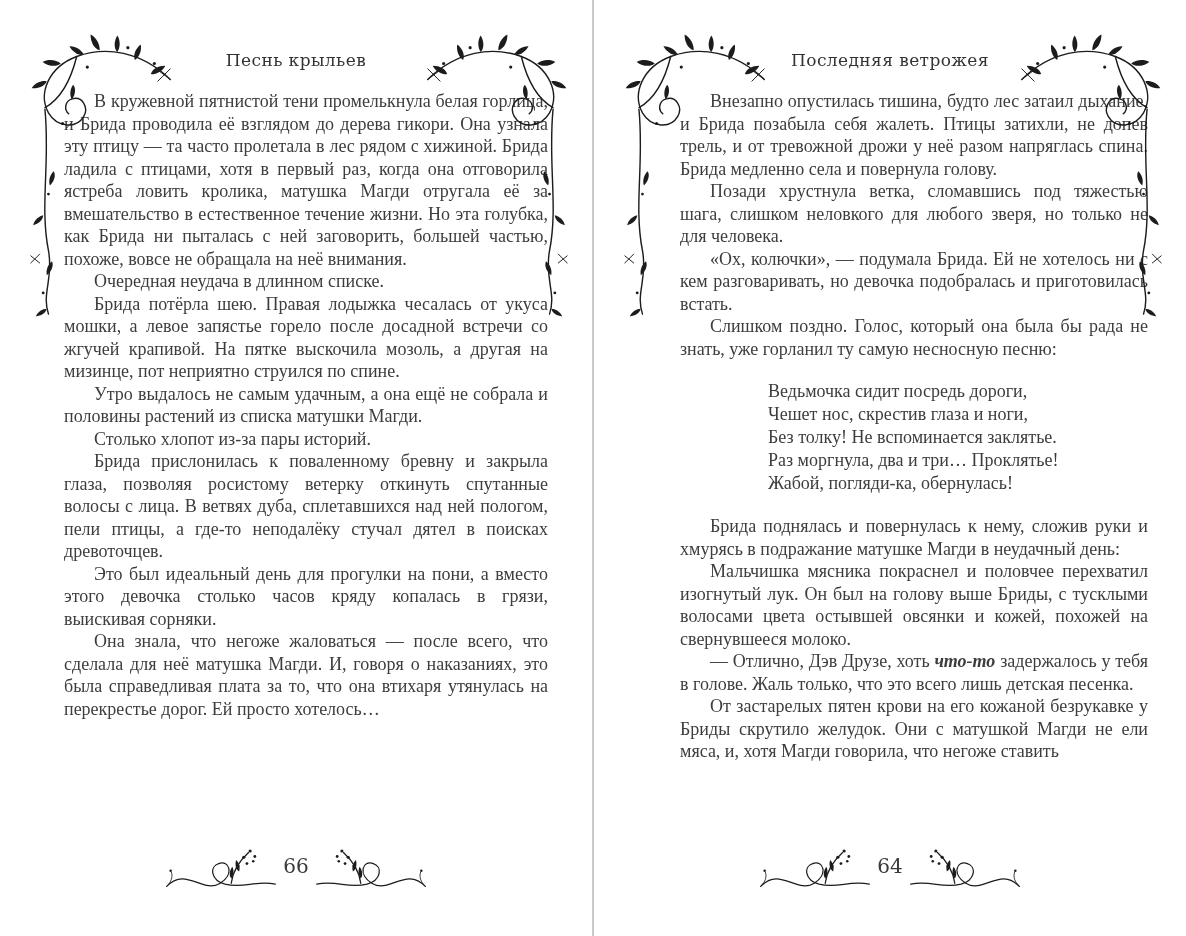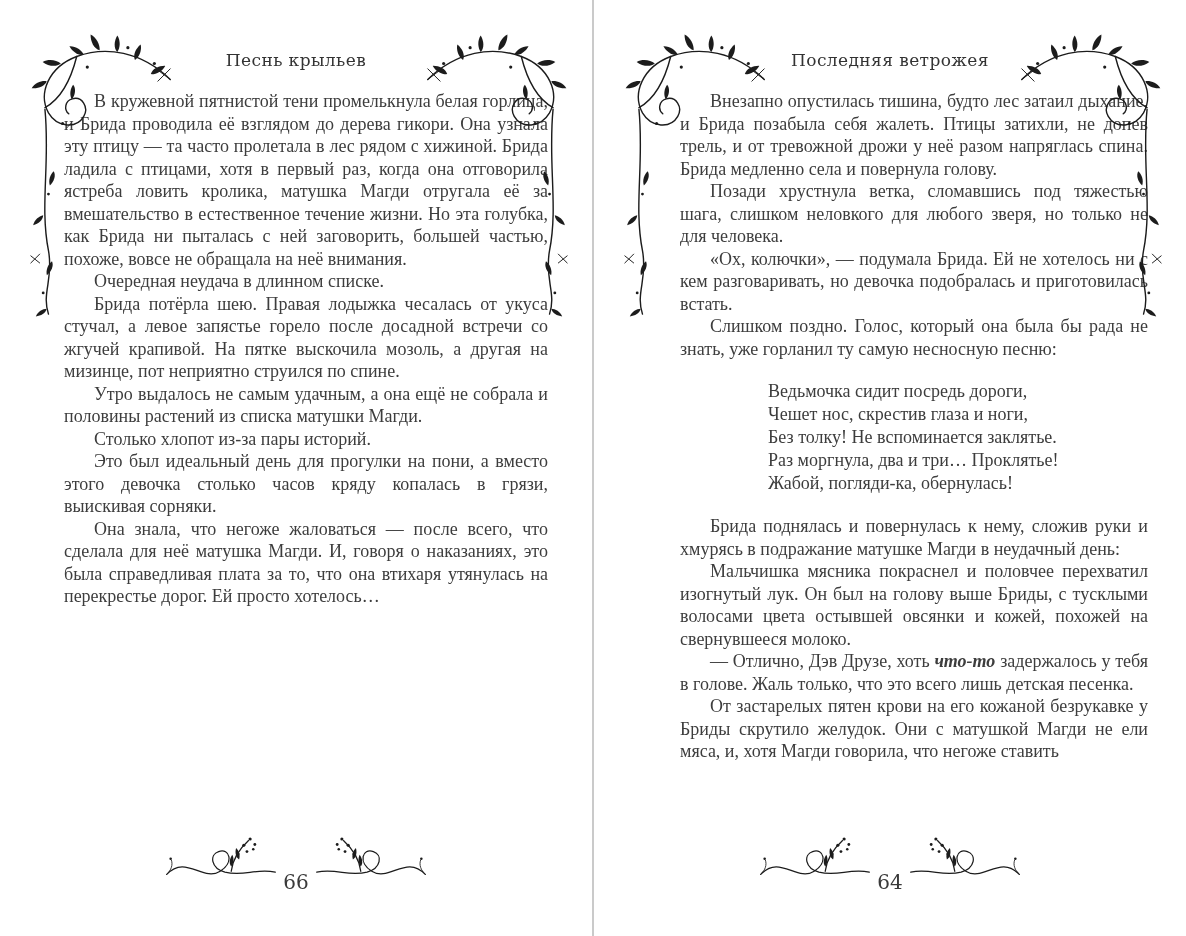"Брида потёрла шею. Правая лодыжка" p { text: стучал -> мошки }
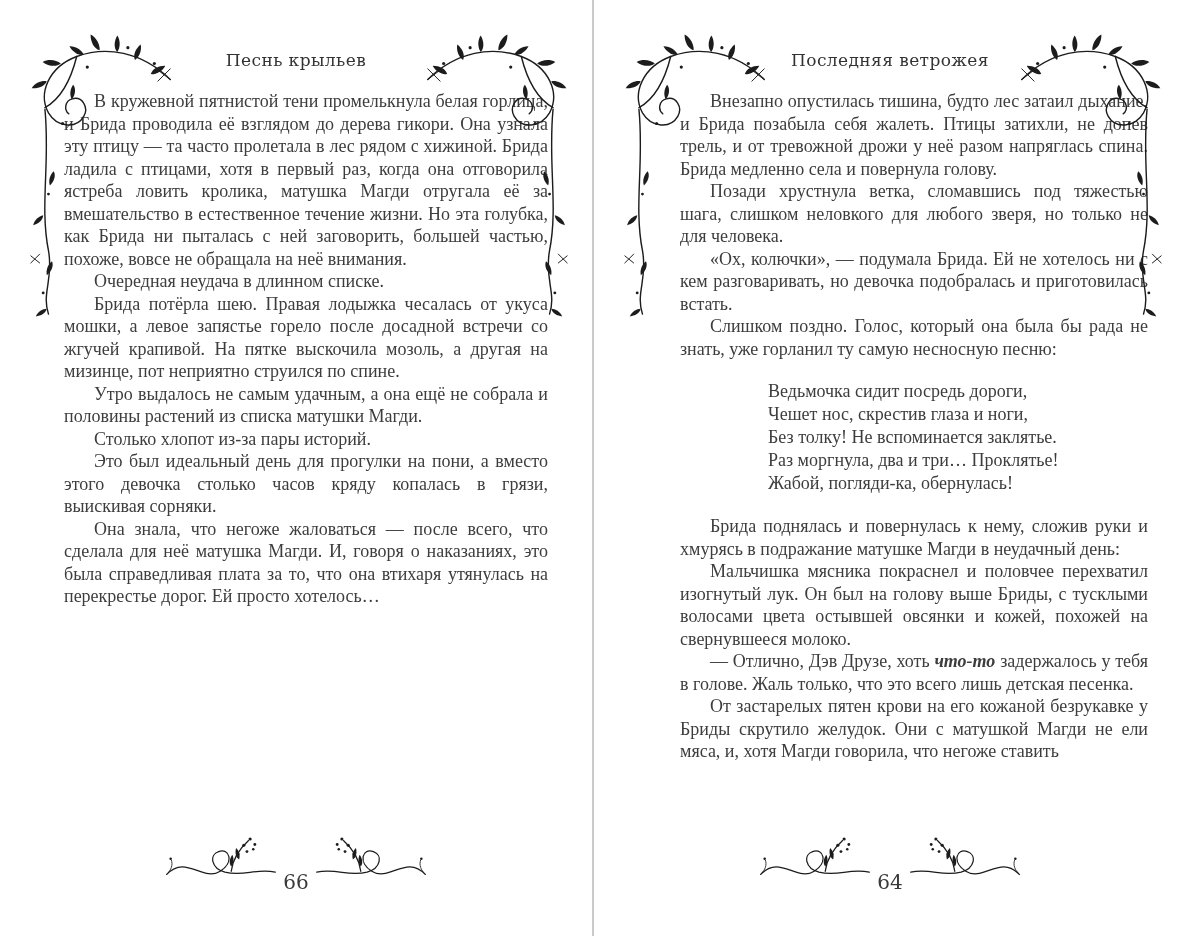"Брида прислонилась к поваленному бревну" p { html: none -> <p>Брида прислонилась к поваленному бревну и закрыла глаза, позволяя росистому ветерку откинуть спутанные волосы с лица. В ветвях дуба, сплетавшихся над ней пологом, пели птицы, а где-то неподалёку стучал дятел в поисках древоточцев.</p> }
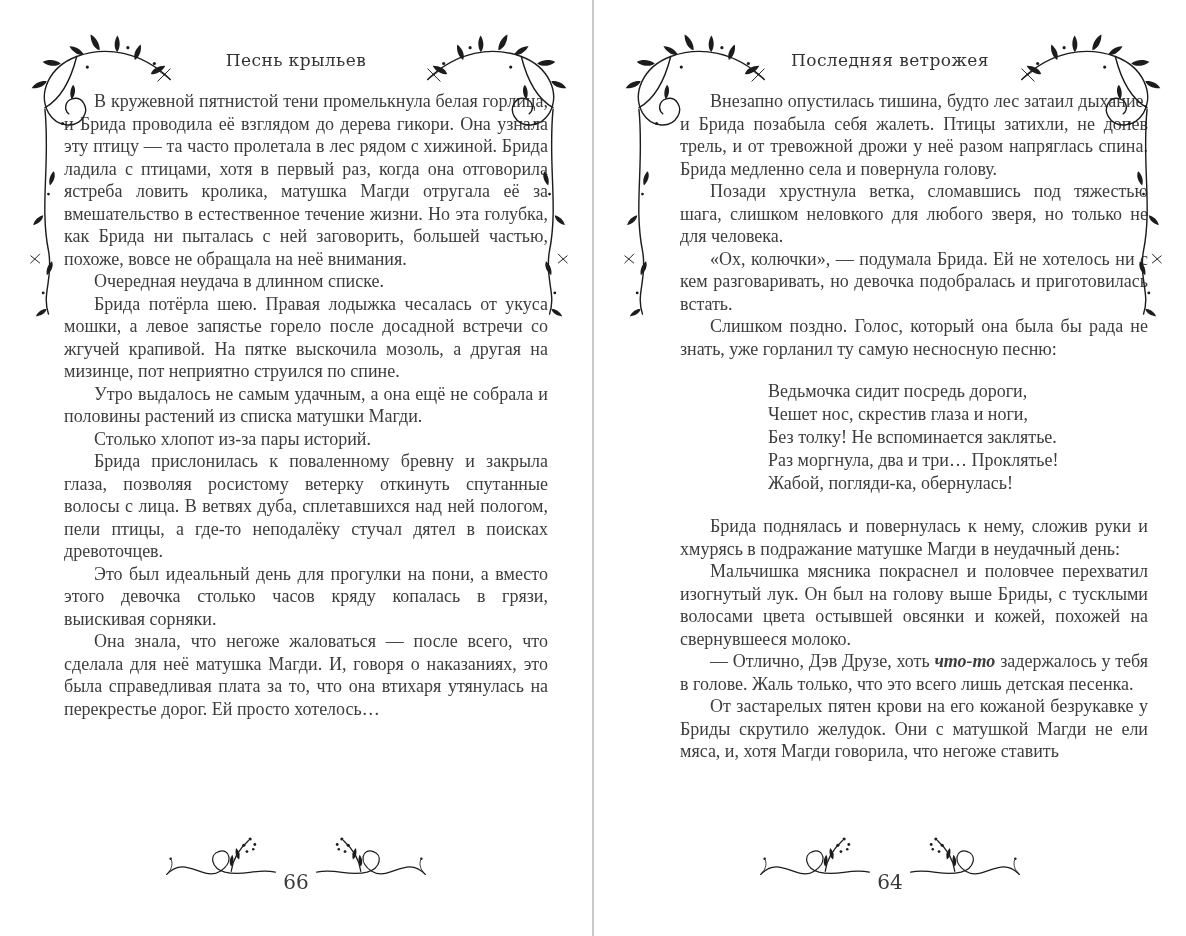"66" .footer { align-items: flex-end -> center; bottom: 42px -> 30px }
